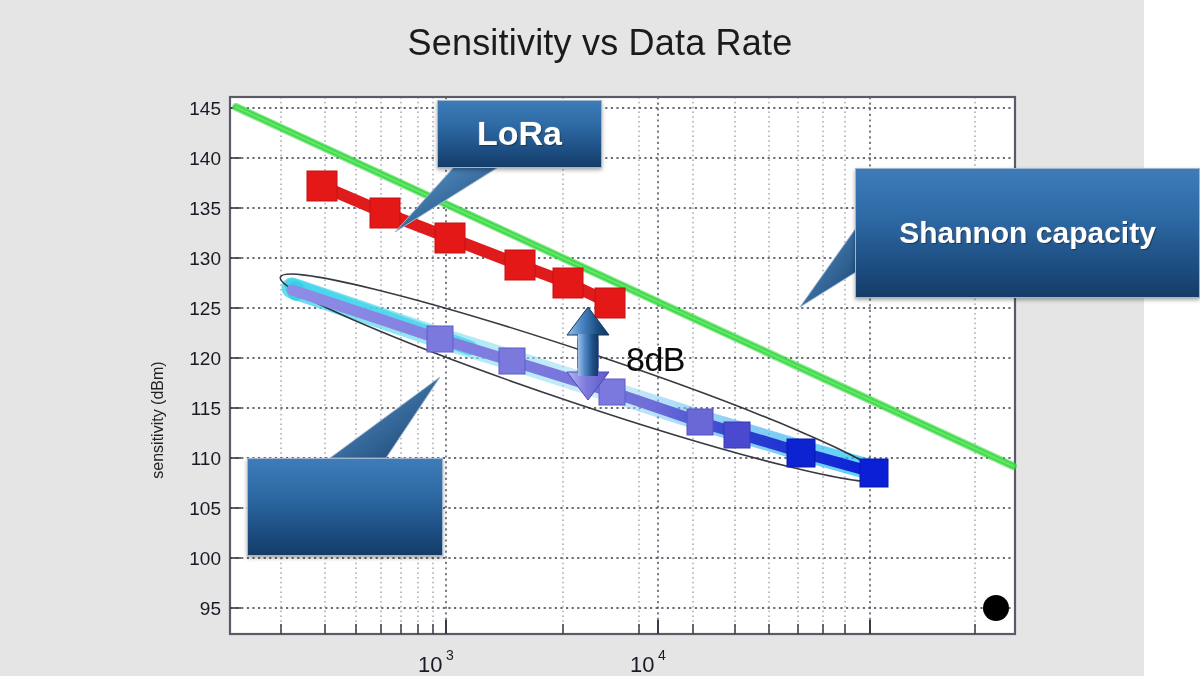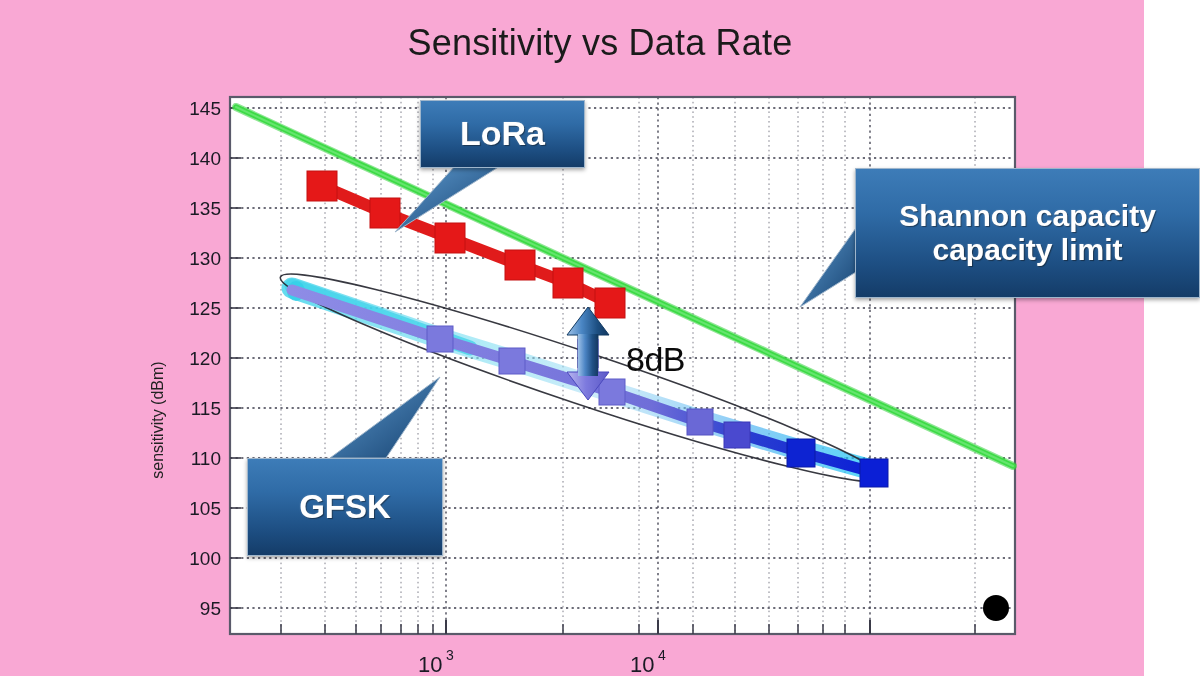"Sensitivity vs Data Rate" #stage { background: #f9a8d4 -> #e5e5e5 }
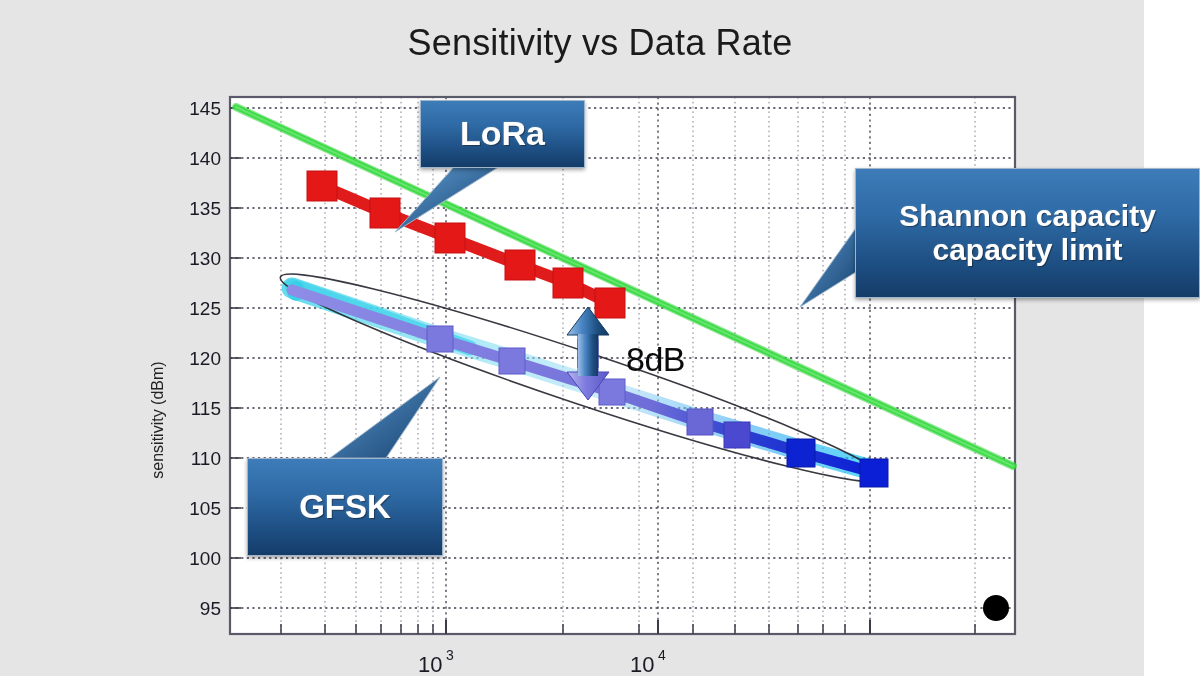"LoRa" #callout-lora { left: 420px -> 437px }
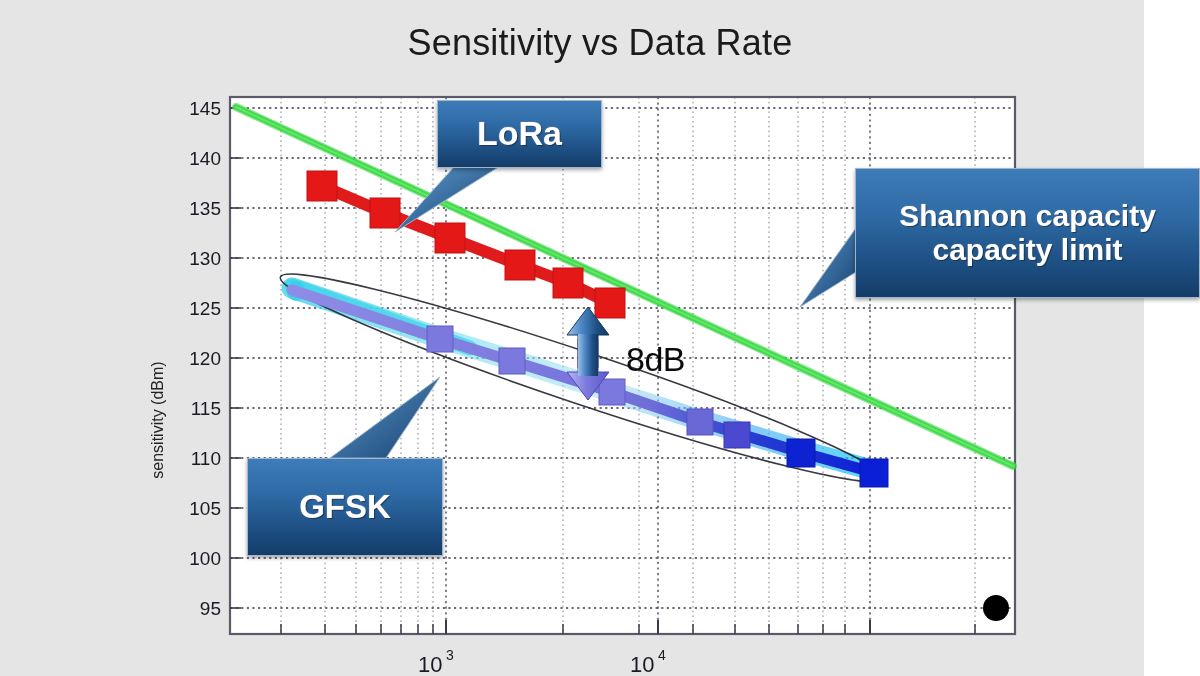"capacity limit" span { html: <span>capacity limit</span> -> none }
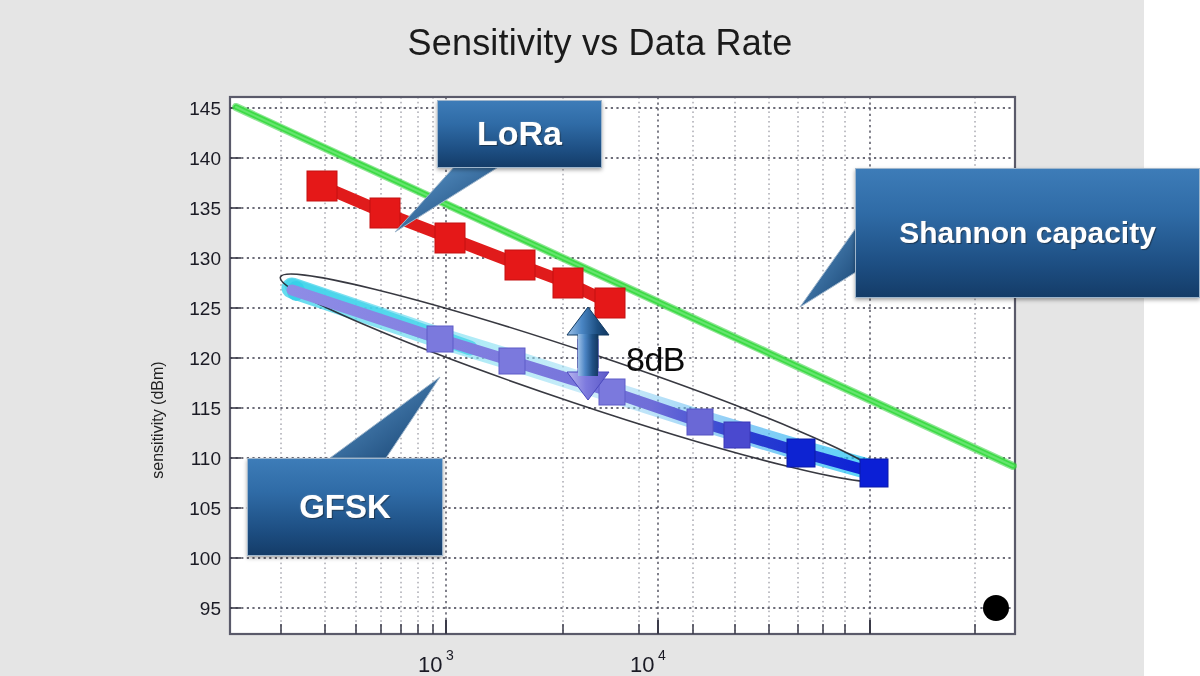"GFSK" span { html: <span>GFSK</span> -> none }
